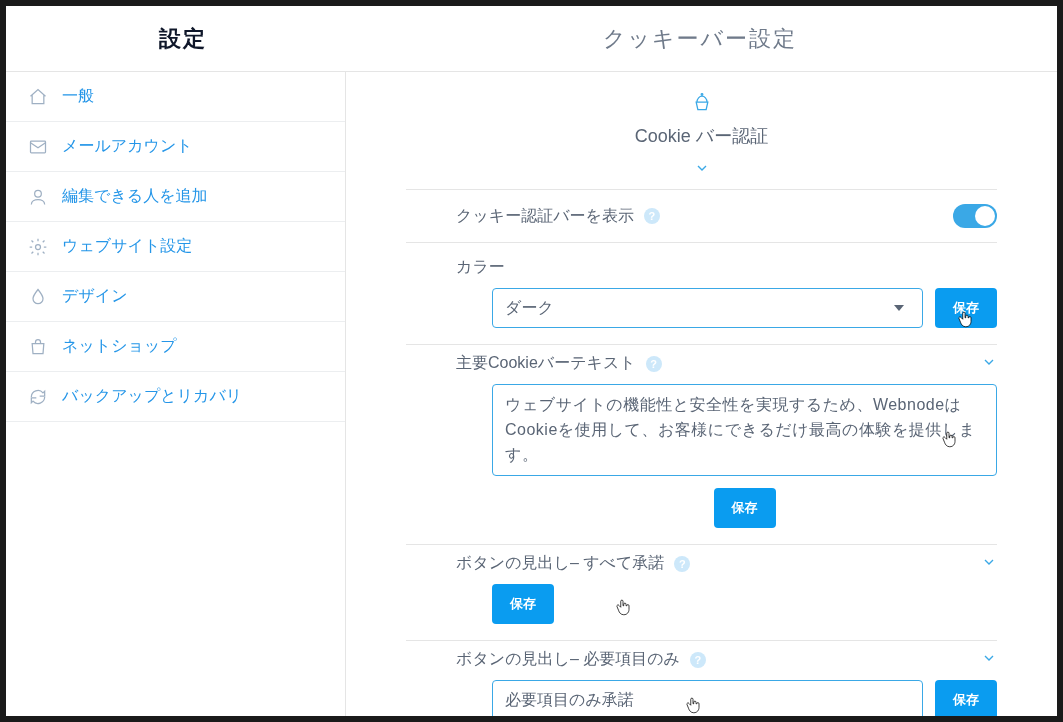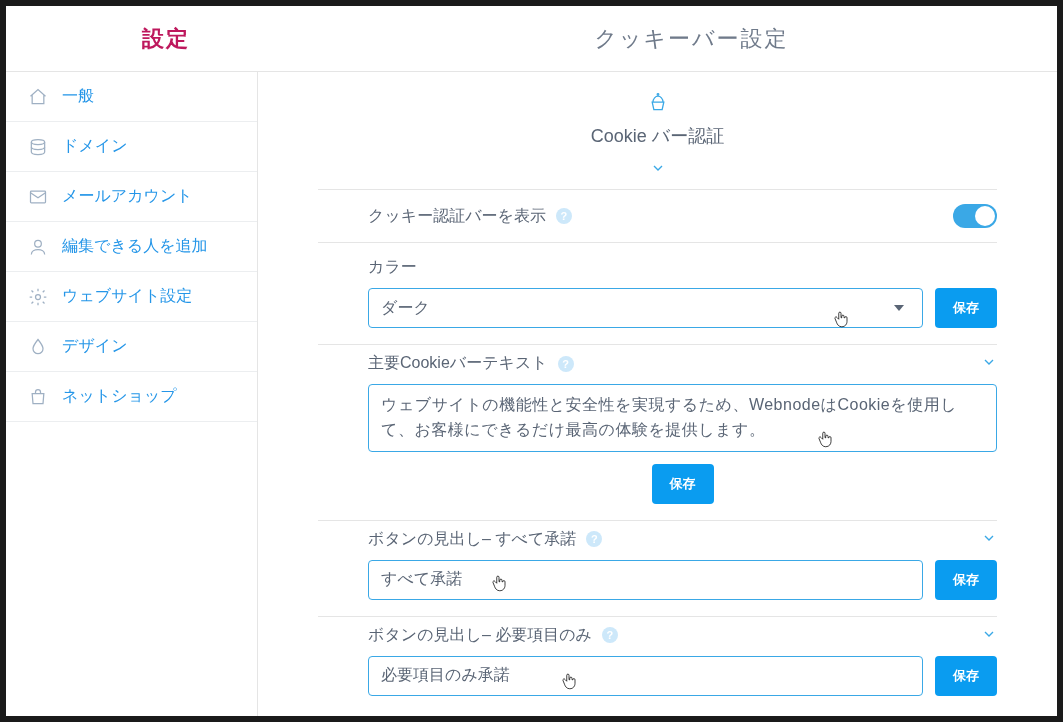"設定" .header-left { color: #be185d -> #0f172a; margin-left: none -> 17px }
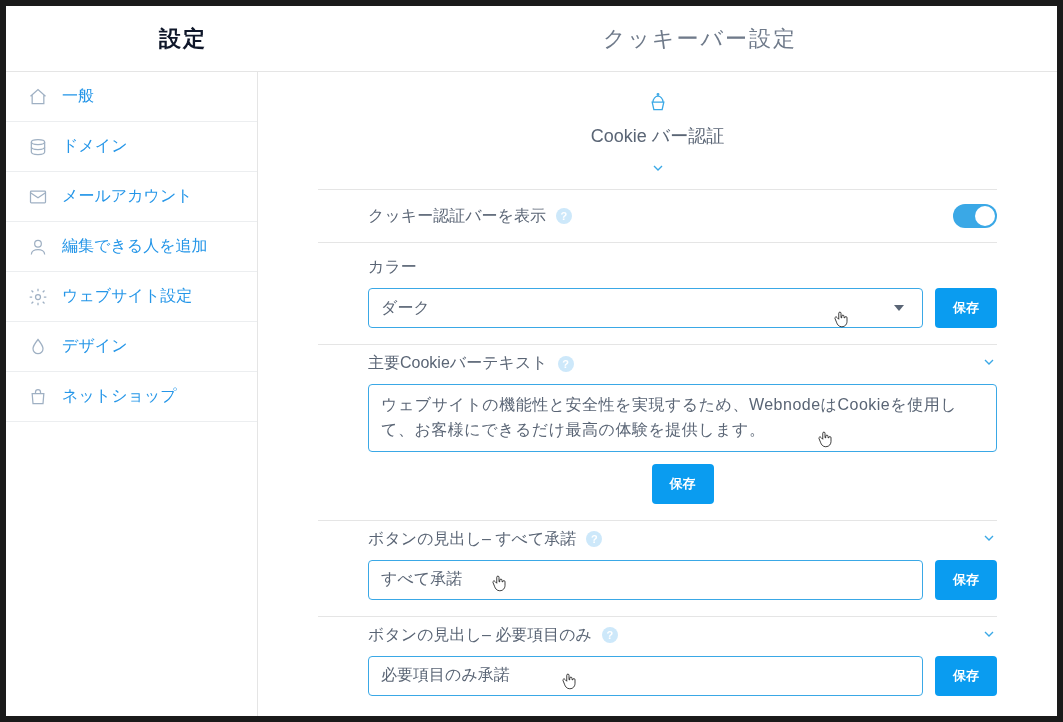"一般" .sidebar { width: 252px -> 340px }
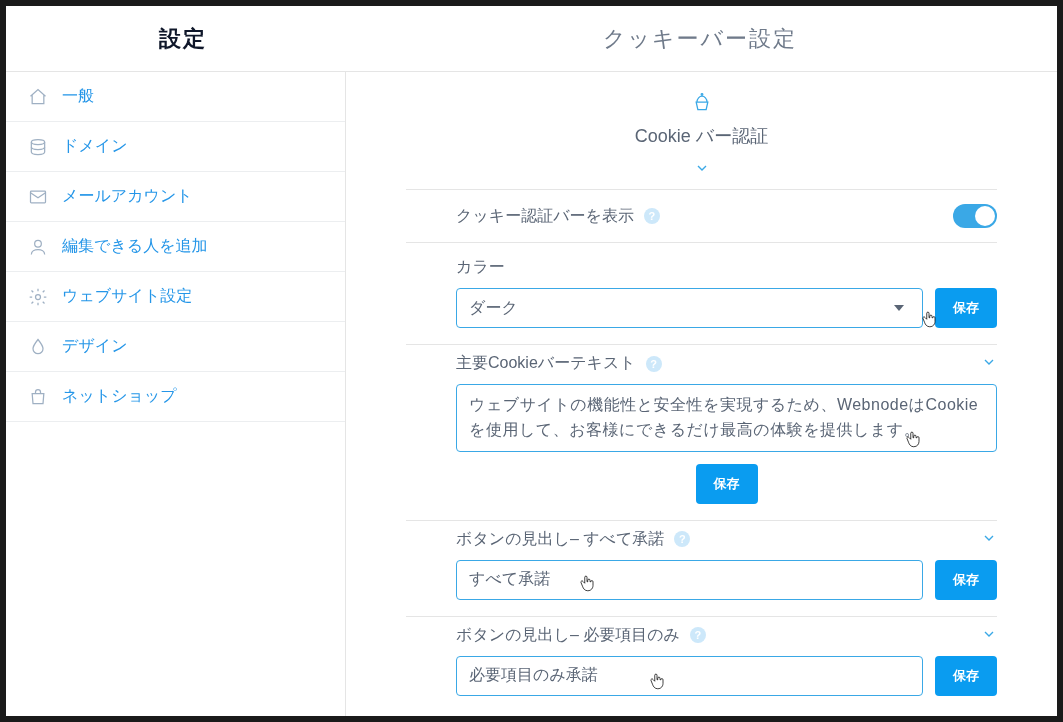"ドメイン" div.sidebar-item { html: <div> <span> <svg> <ellipse></ellipse> <path></path> <path></path> </svg> </span> <span>ドメイン</span> </div> -> none }
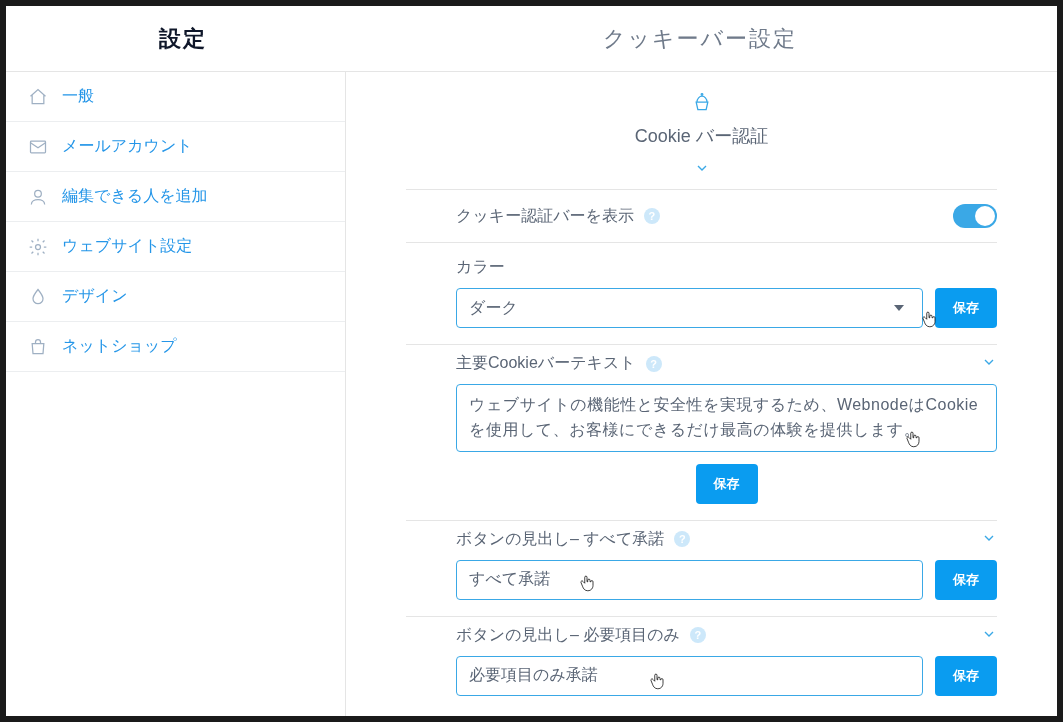"ダーク" .input-row { margin-left: none -> 36px }
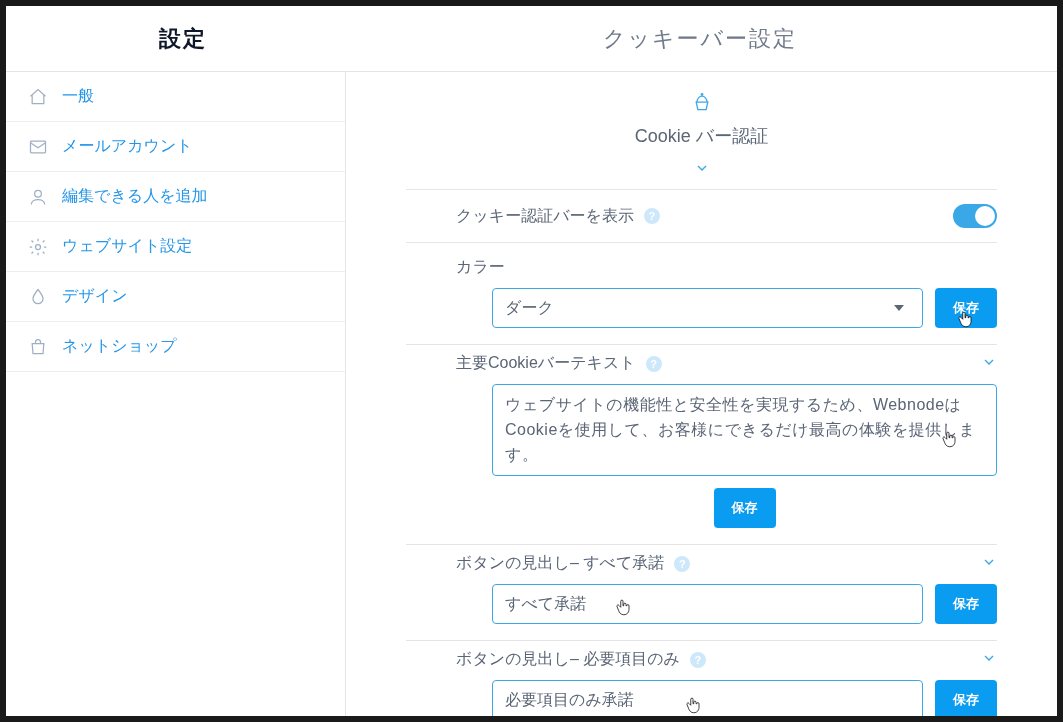"バックアップとリカバリ" div.sidebar-item { html: none -> <div> <span> <svg> <path></path> <path></path> </svg> </span> <span>バックアップとリカバリ</span> </div> }
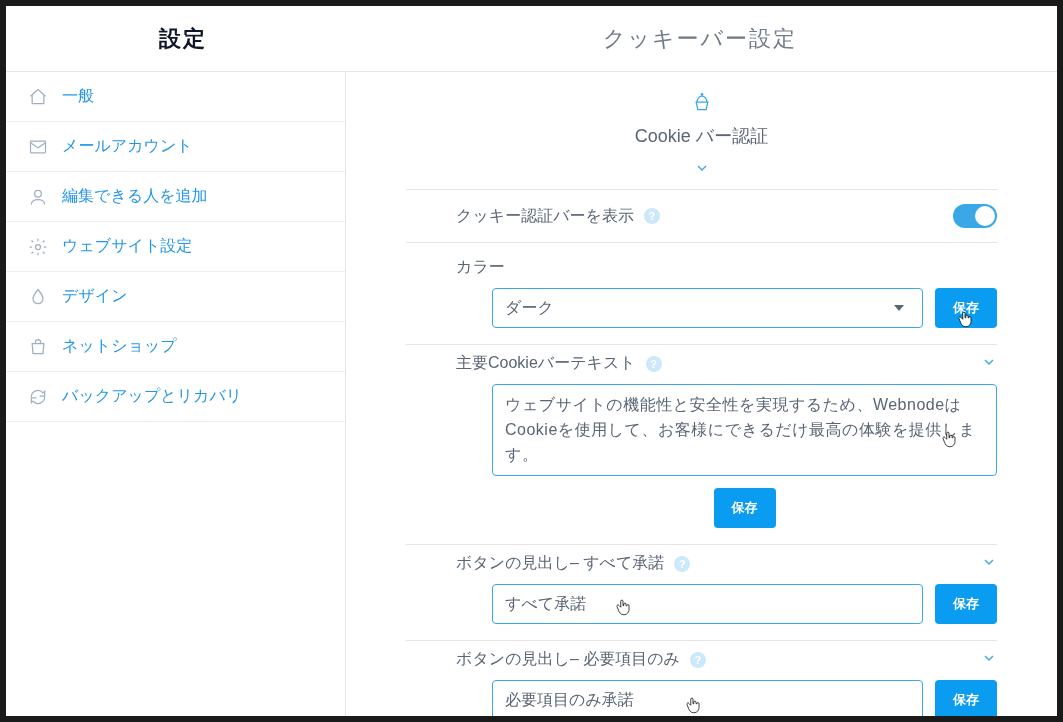"すべて承諾" div.text-input { html: <div> <span>すべて承諾</span> </div> -> none }
